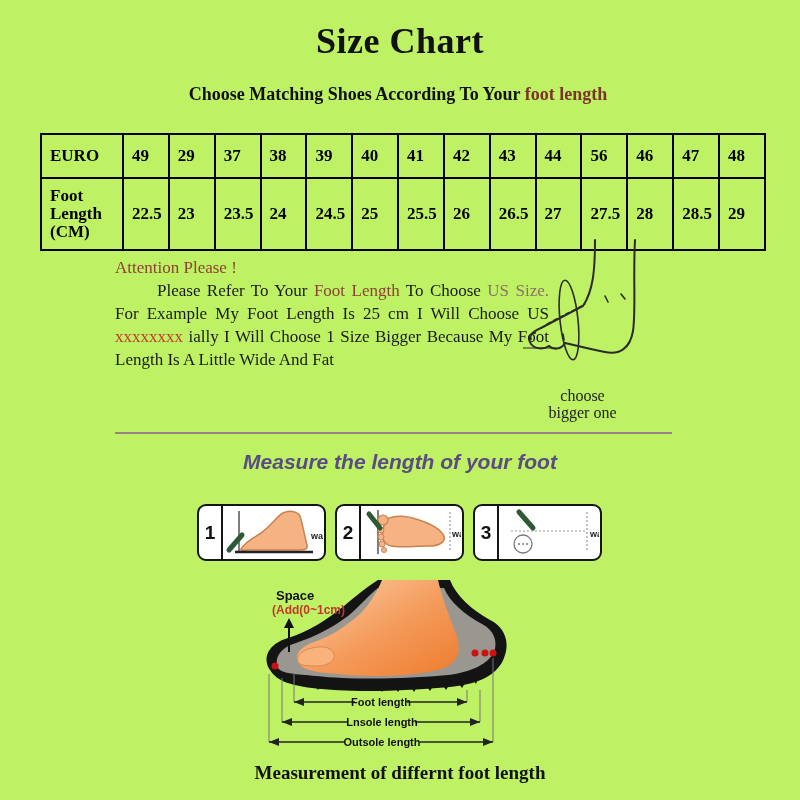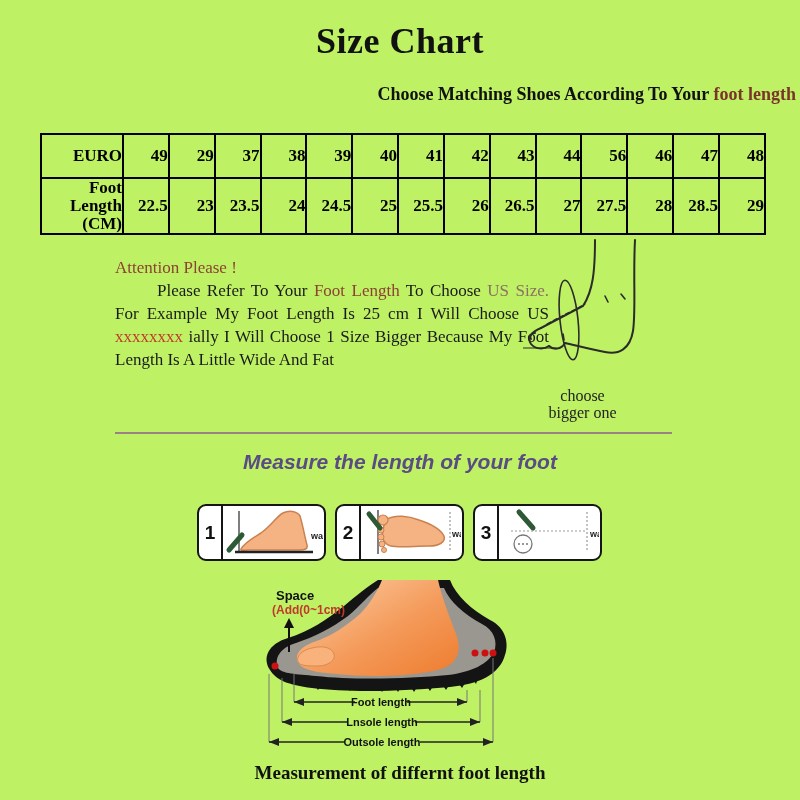"Choose Matching Shoes According To" .subtitle { text-align: right -> center }
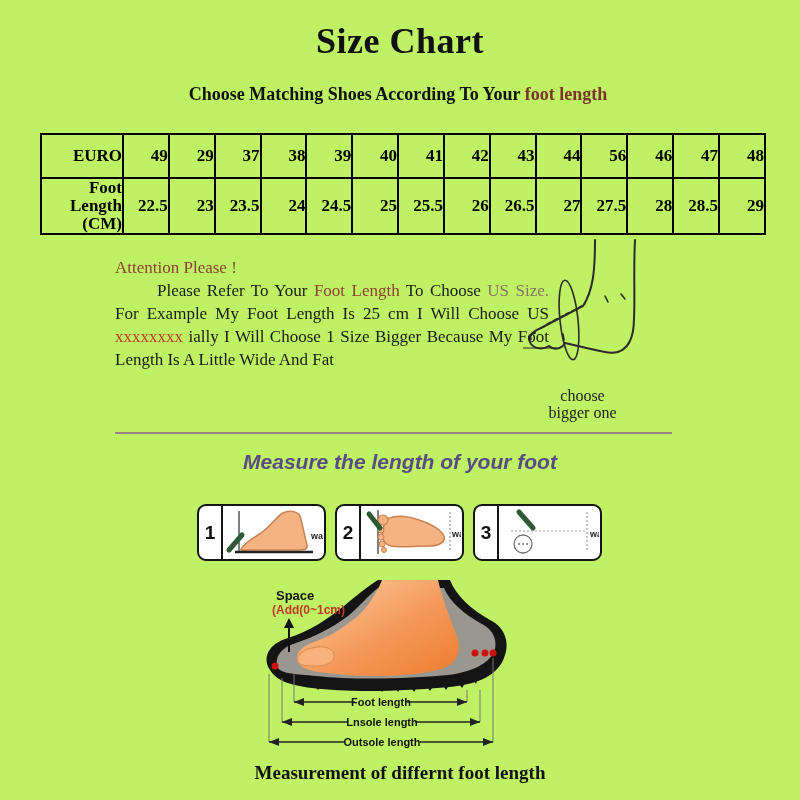"EURO" .size-table th, .size-table td { padding: 0 -> 8px; text-align: right -> left }
